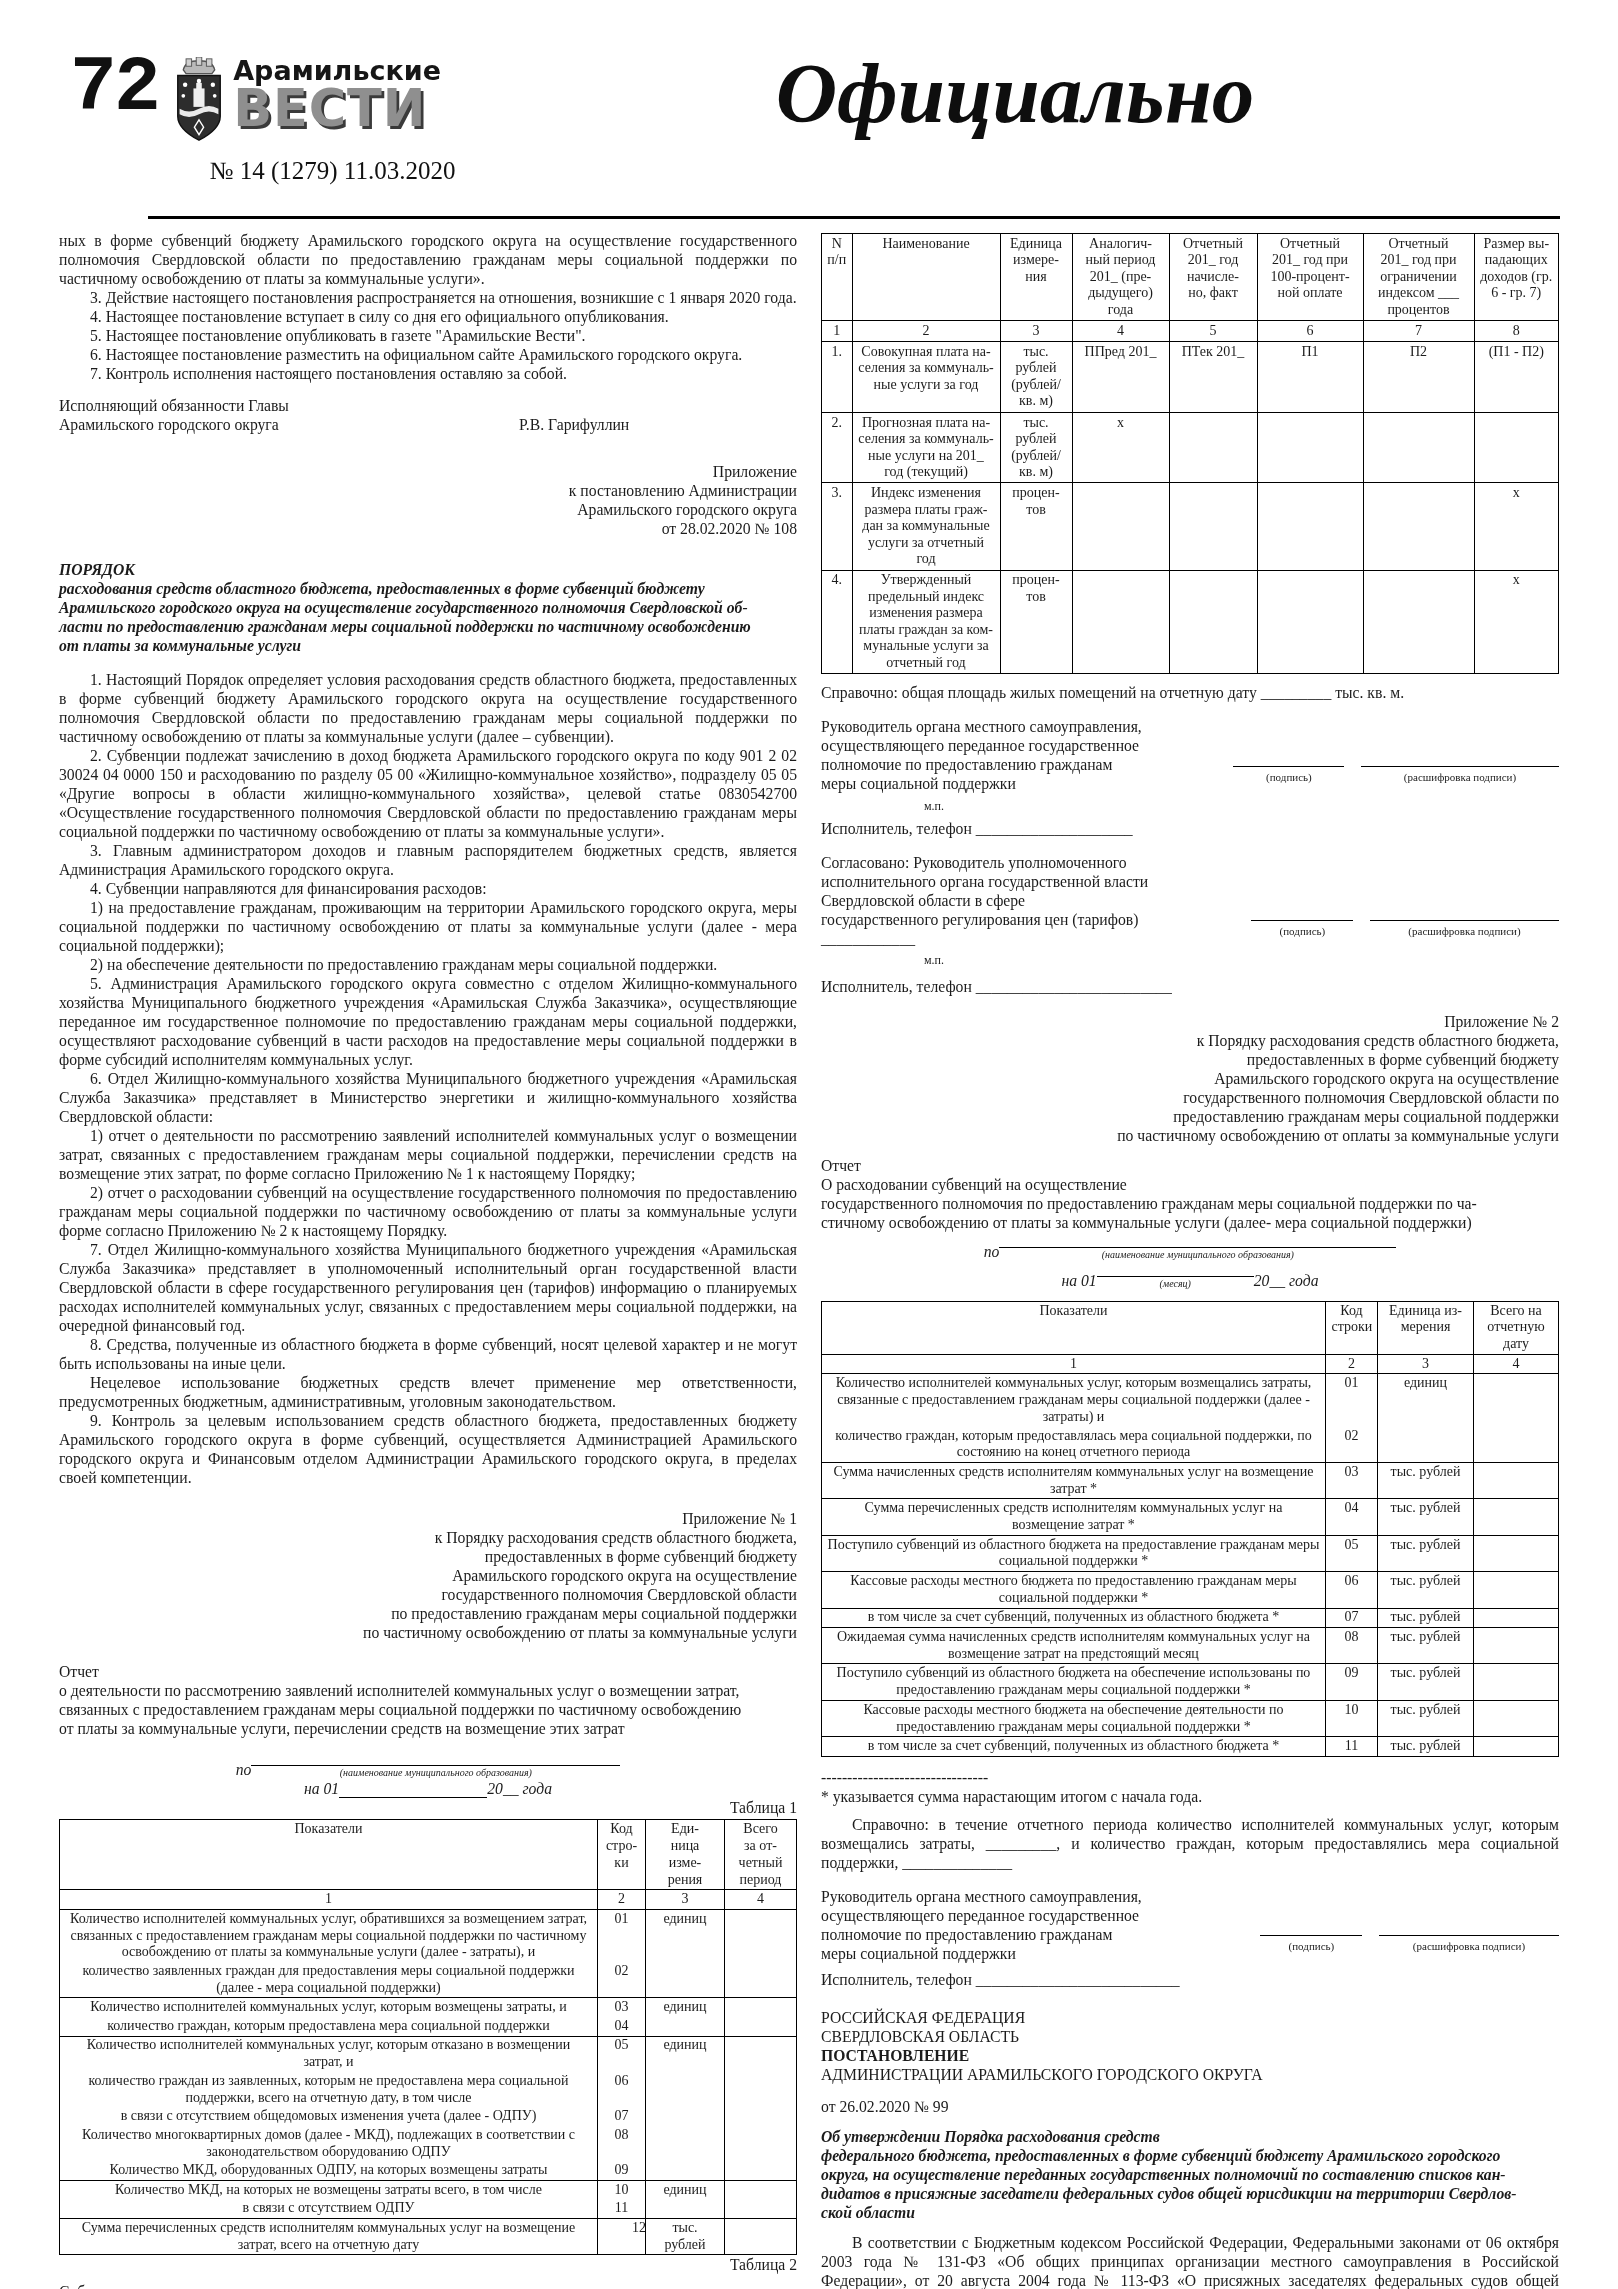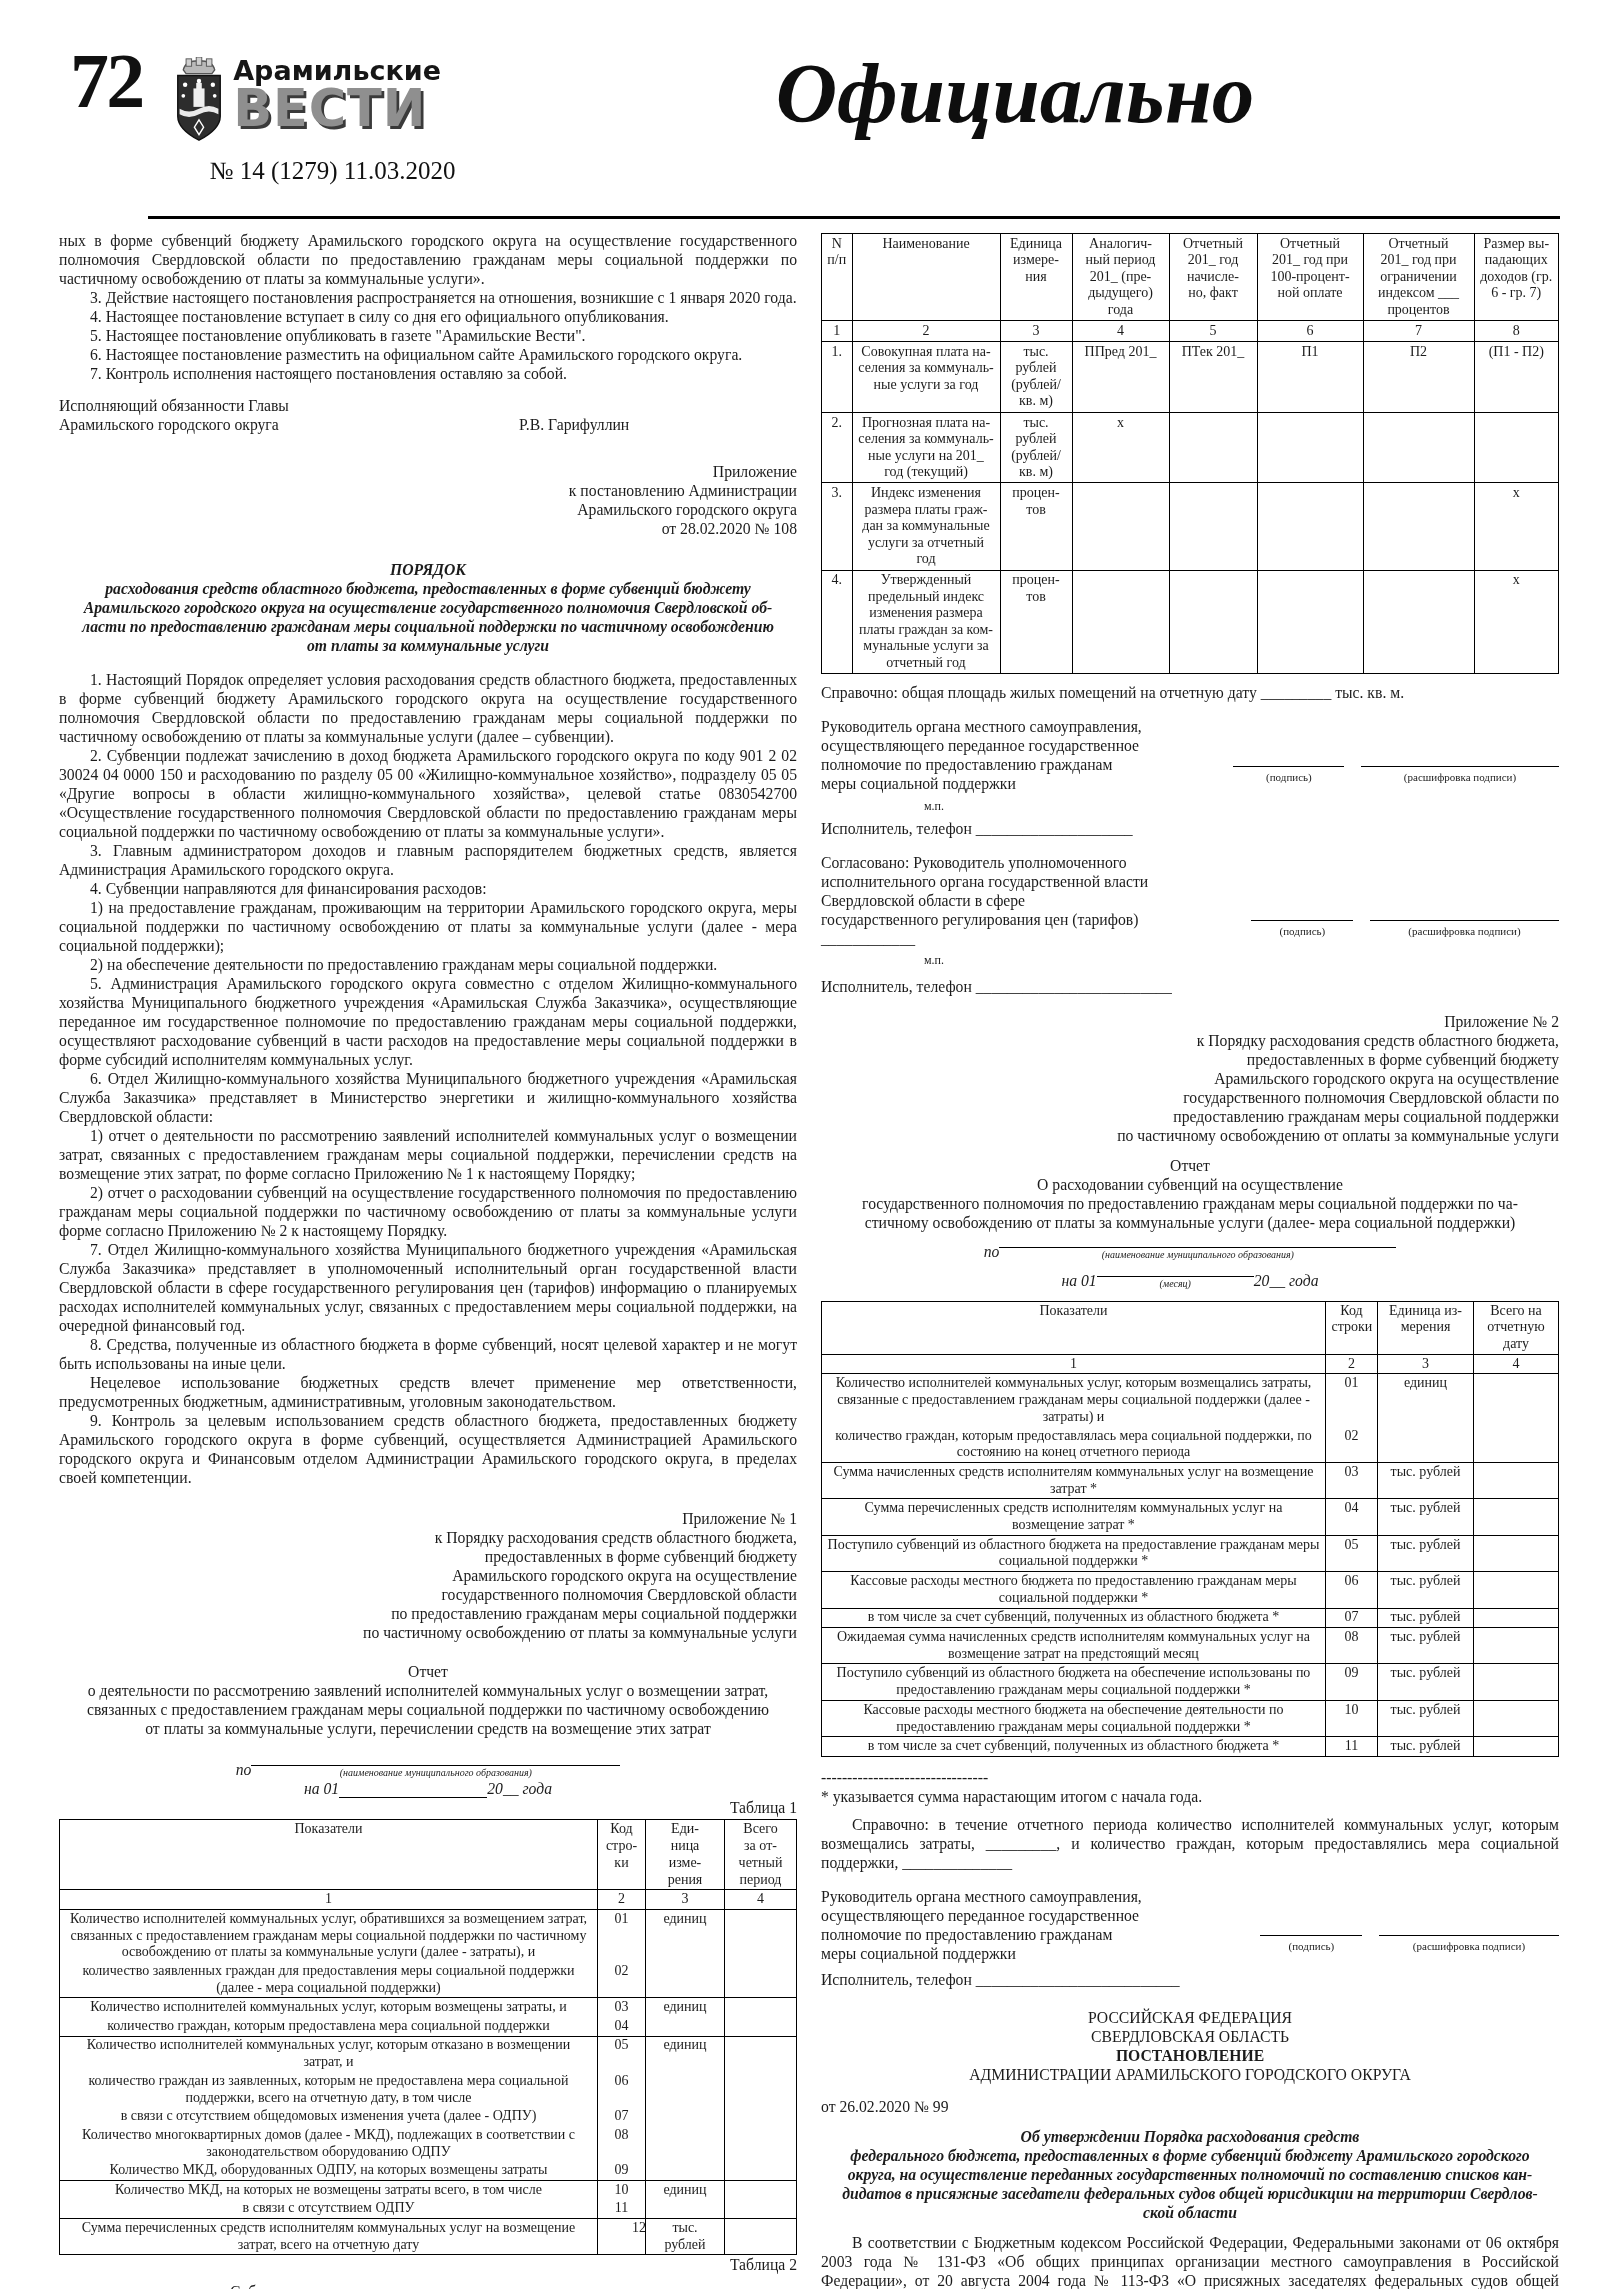"72" .pageno { font-family: Liberation Serif, serif -> Liberation Mono, monospace; top: 36px -> 44px }
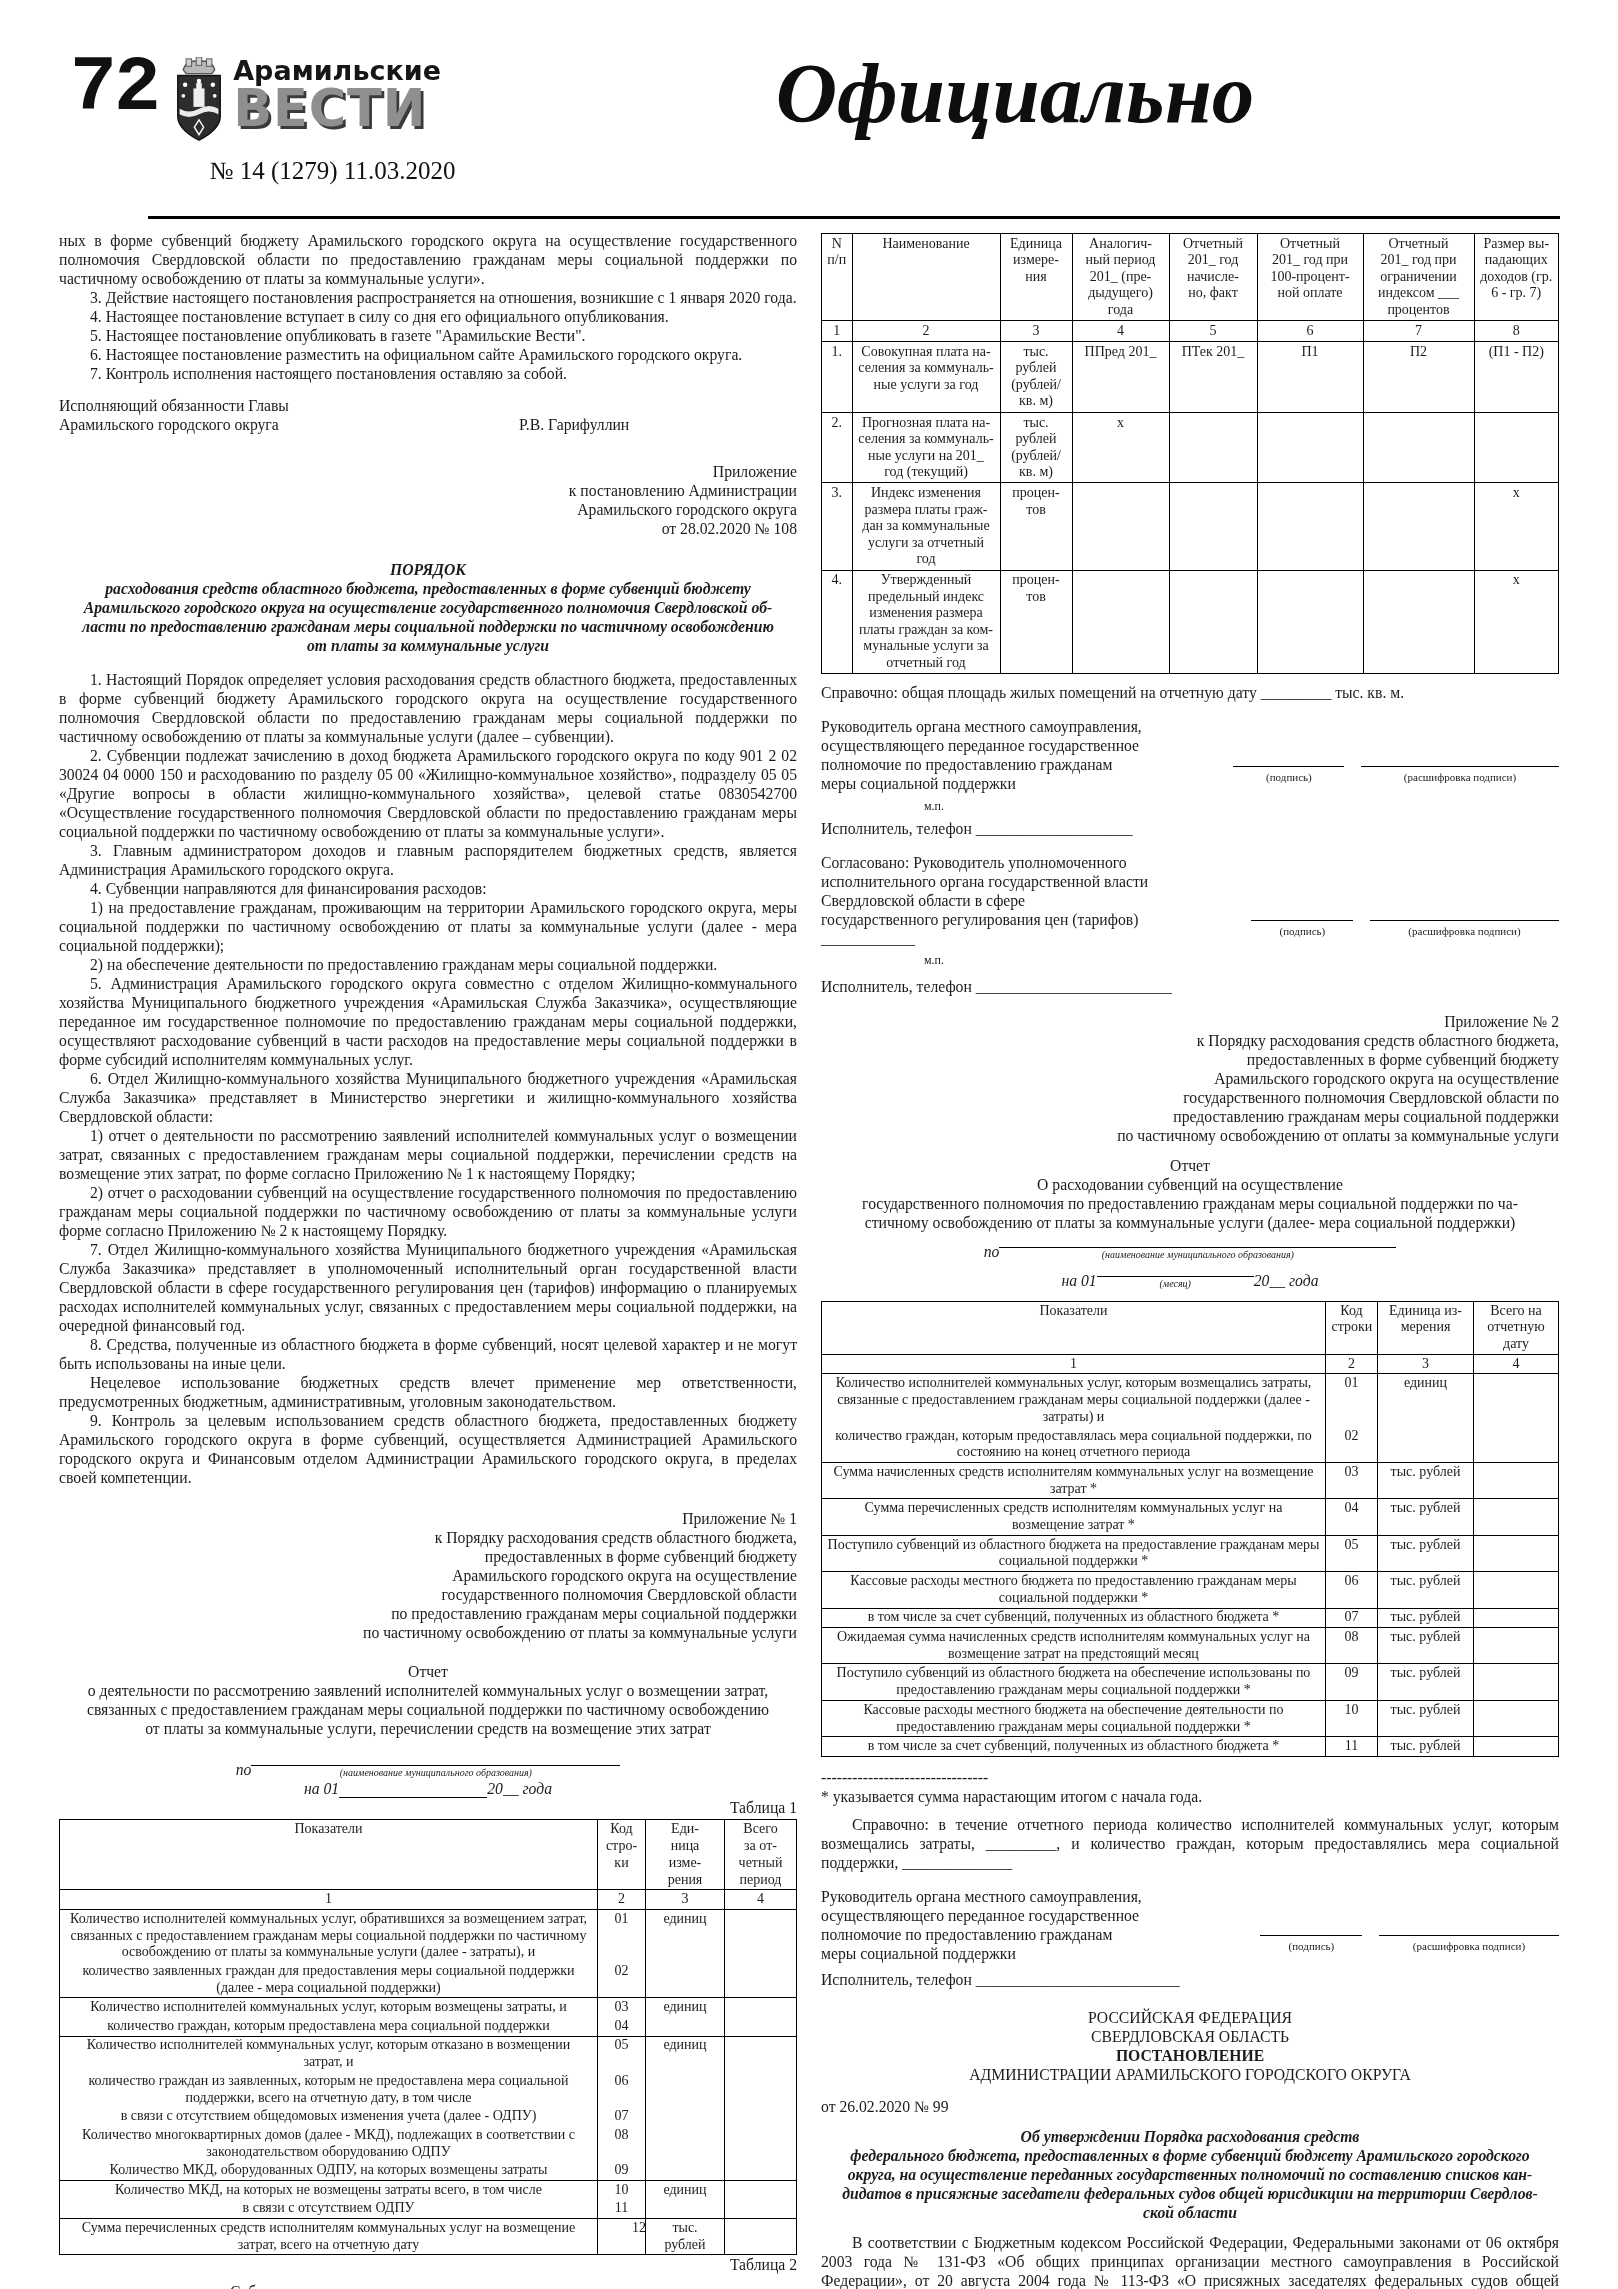"ПОРЯДОК" .al-c { text-align: center -> left }
